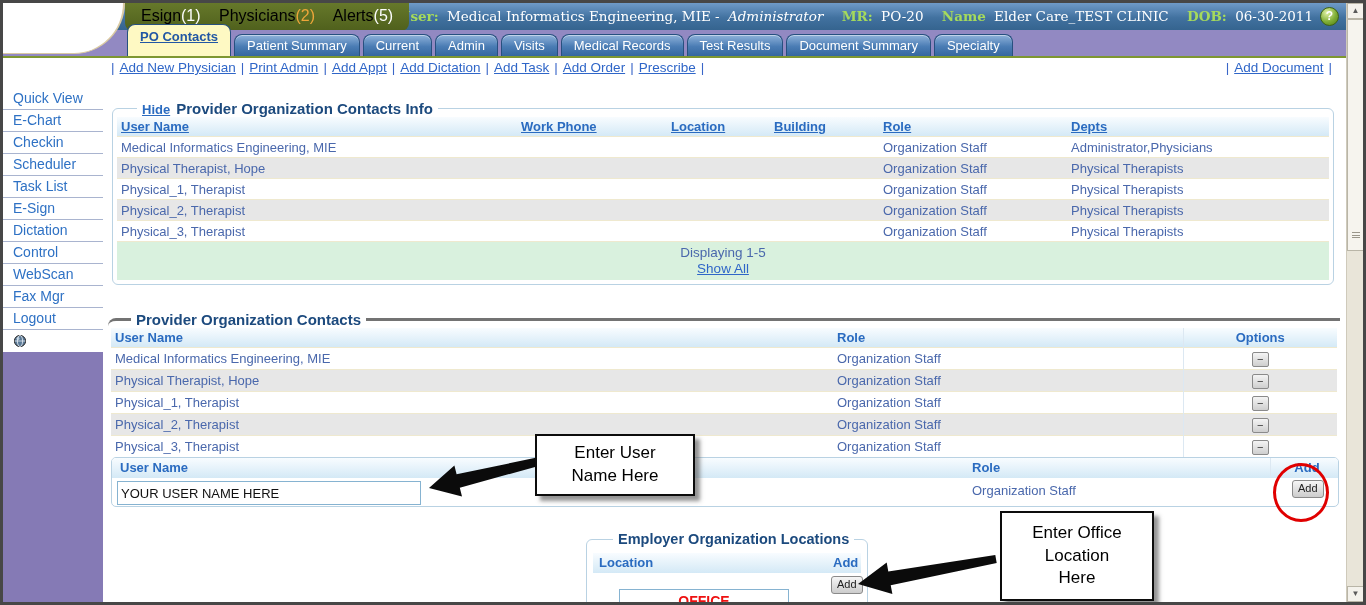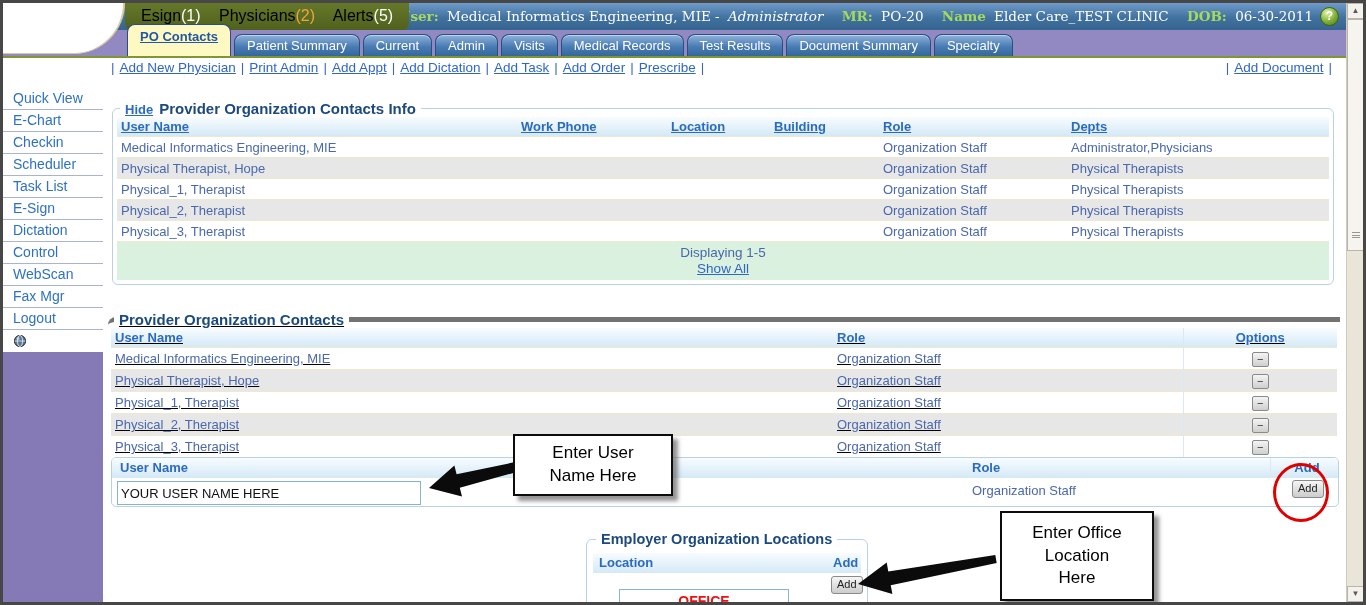"Hide Provider Organization Contacts Info" legend { margin-left: 3px -> 20px }
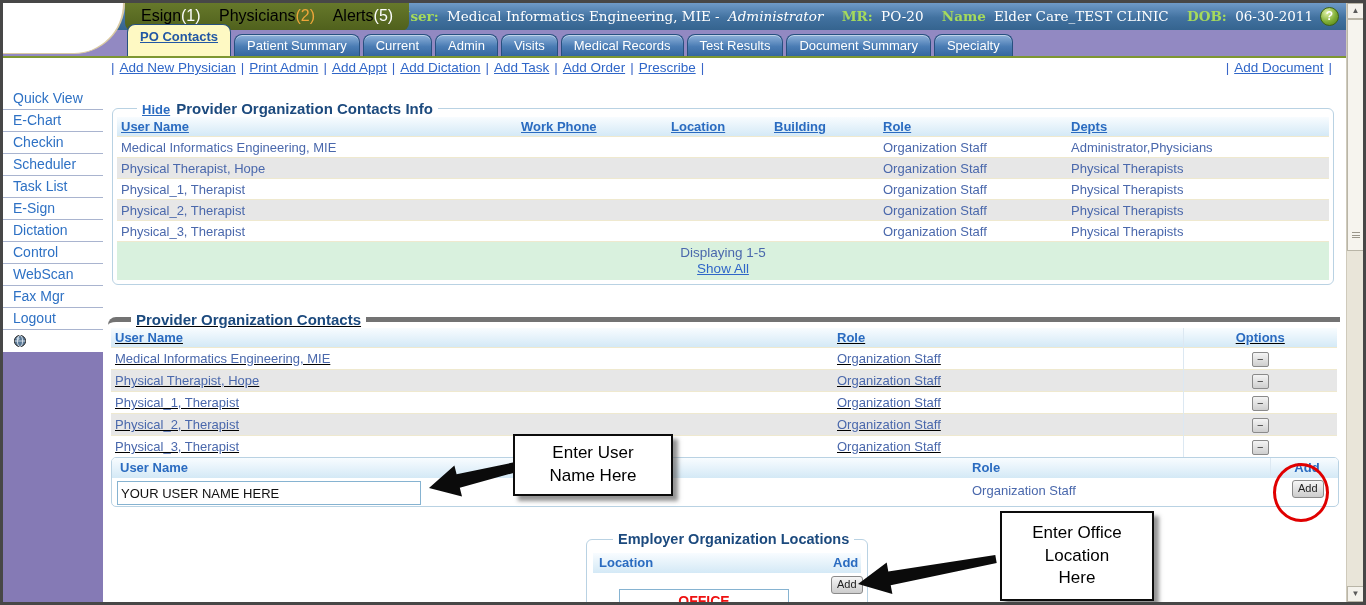"Provider Organization Contacts" .fs-contacts { border-top: 5px solid #737373 -> 3px solid #737373; text-decoration: underline -> none }
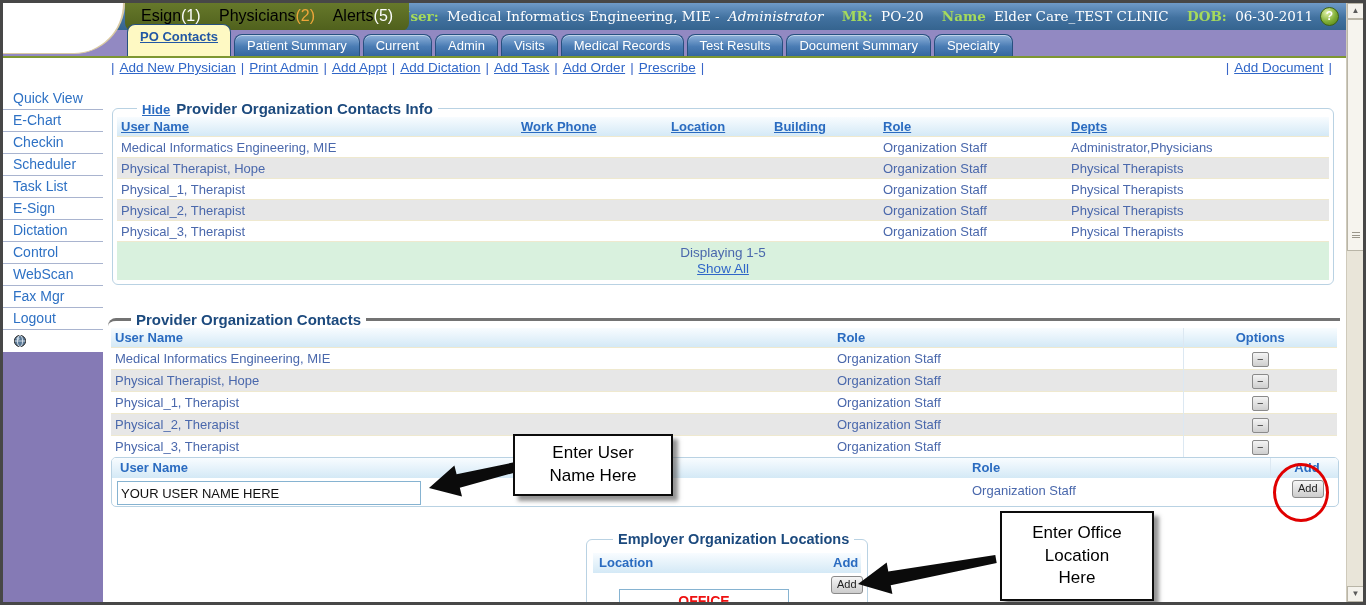"Enter User" .co-user { left: 510px -> 532px }
